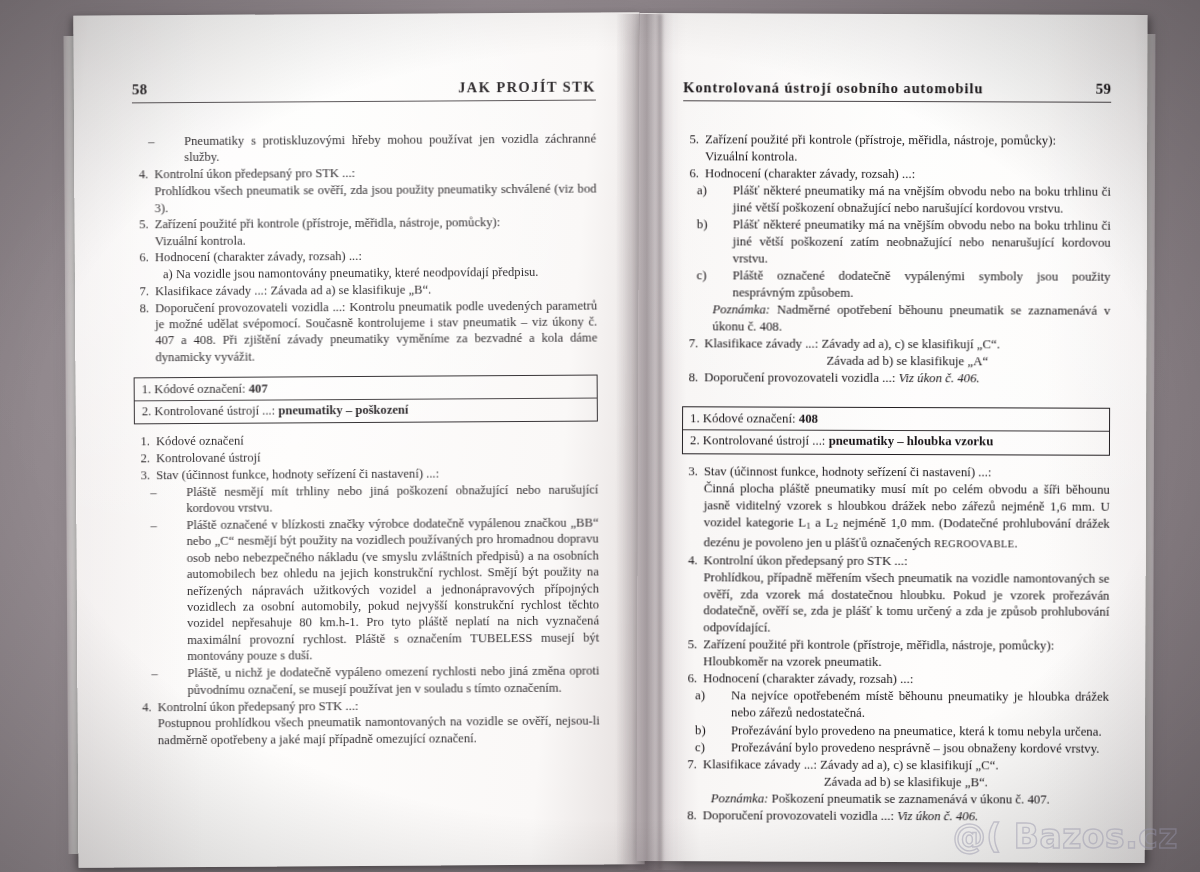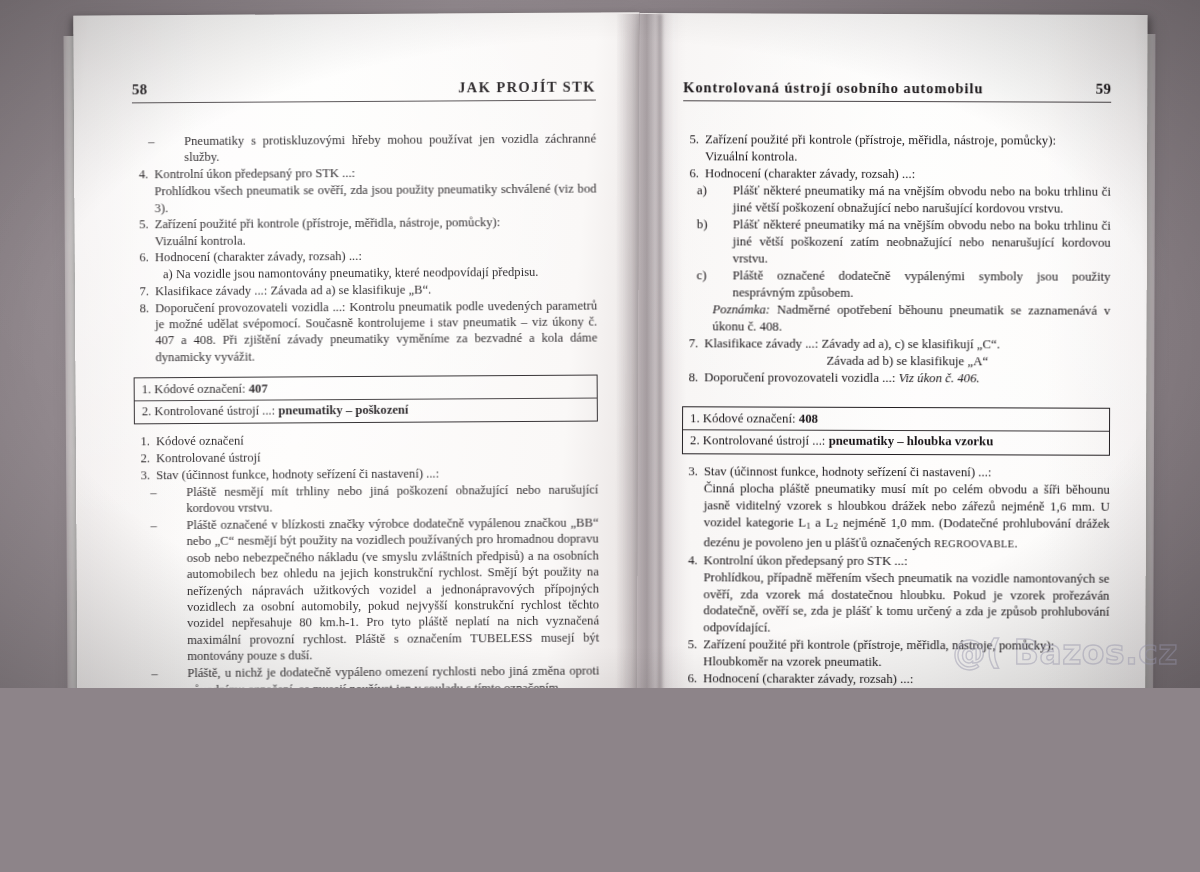"@( Bazos.cz" .scene { height: 688px -> 872px }
